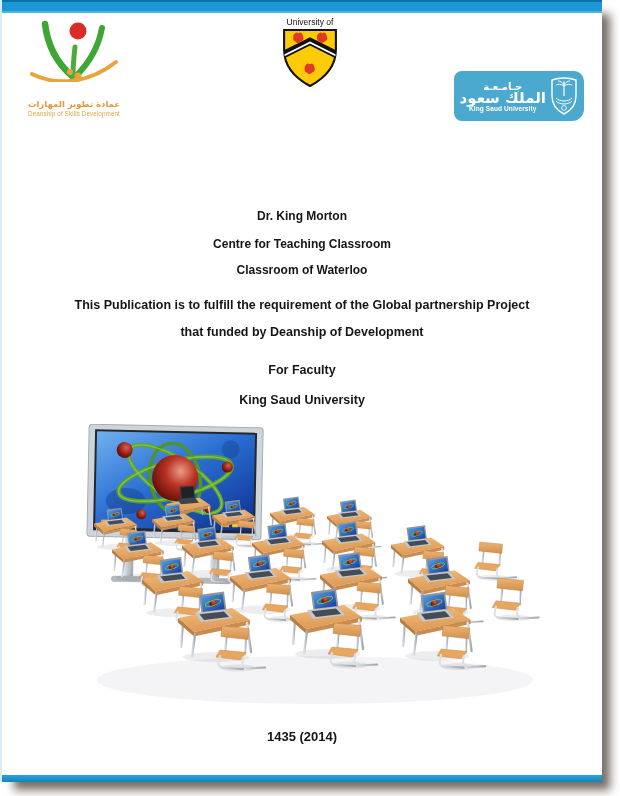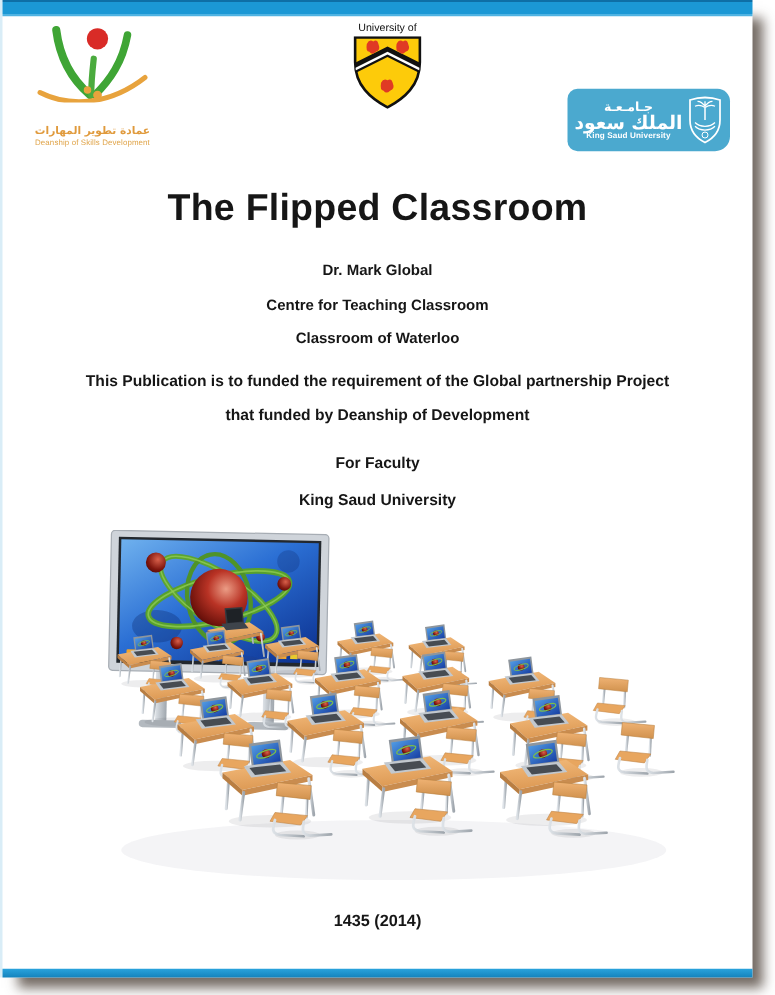"The Flipped Classroom" div.tx { html: <div>The Flipped Classroom</div> -> none }
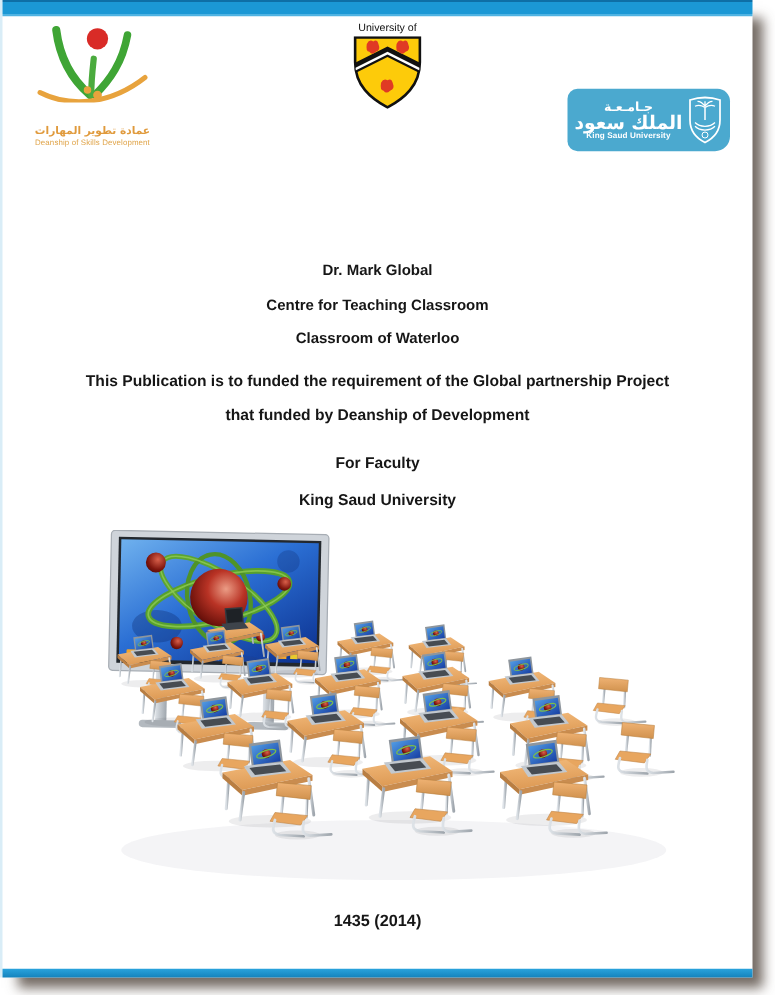"Dr. Mark Global" div.tx { text: Mark Global -> King Morton }
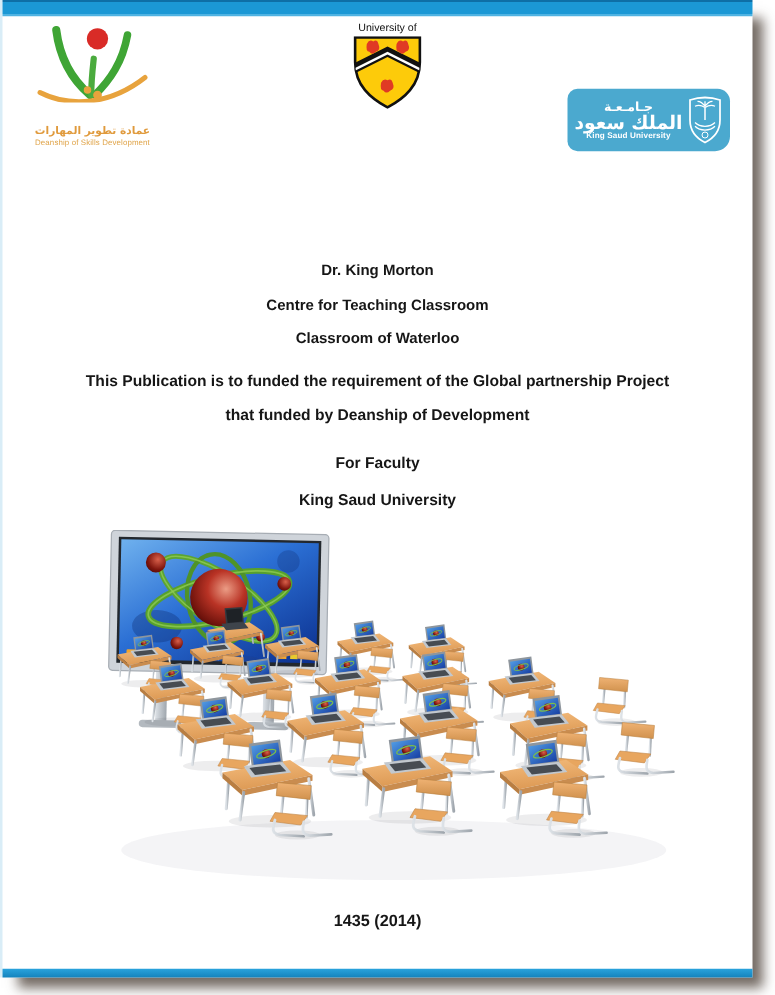"This Publication is to funded" div.tx { text: funded -> fulfill }
